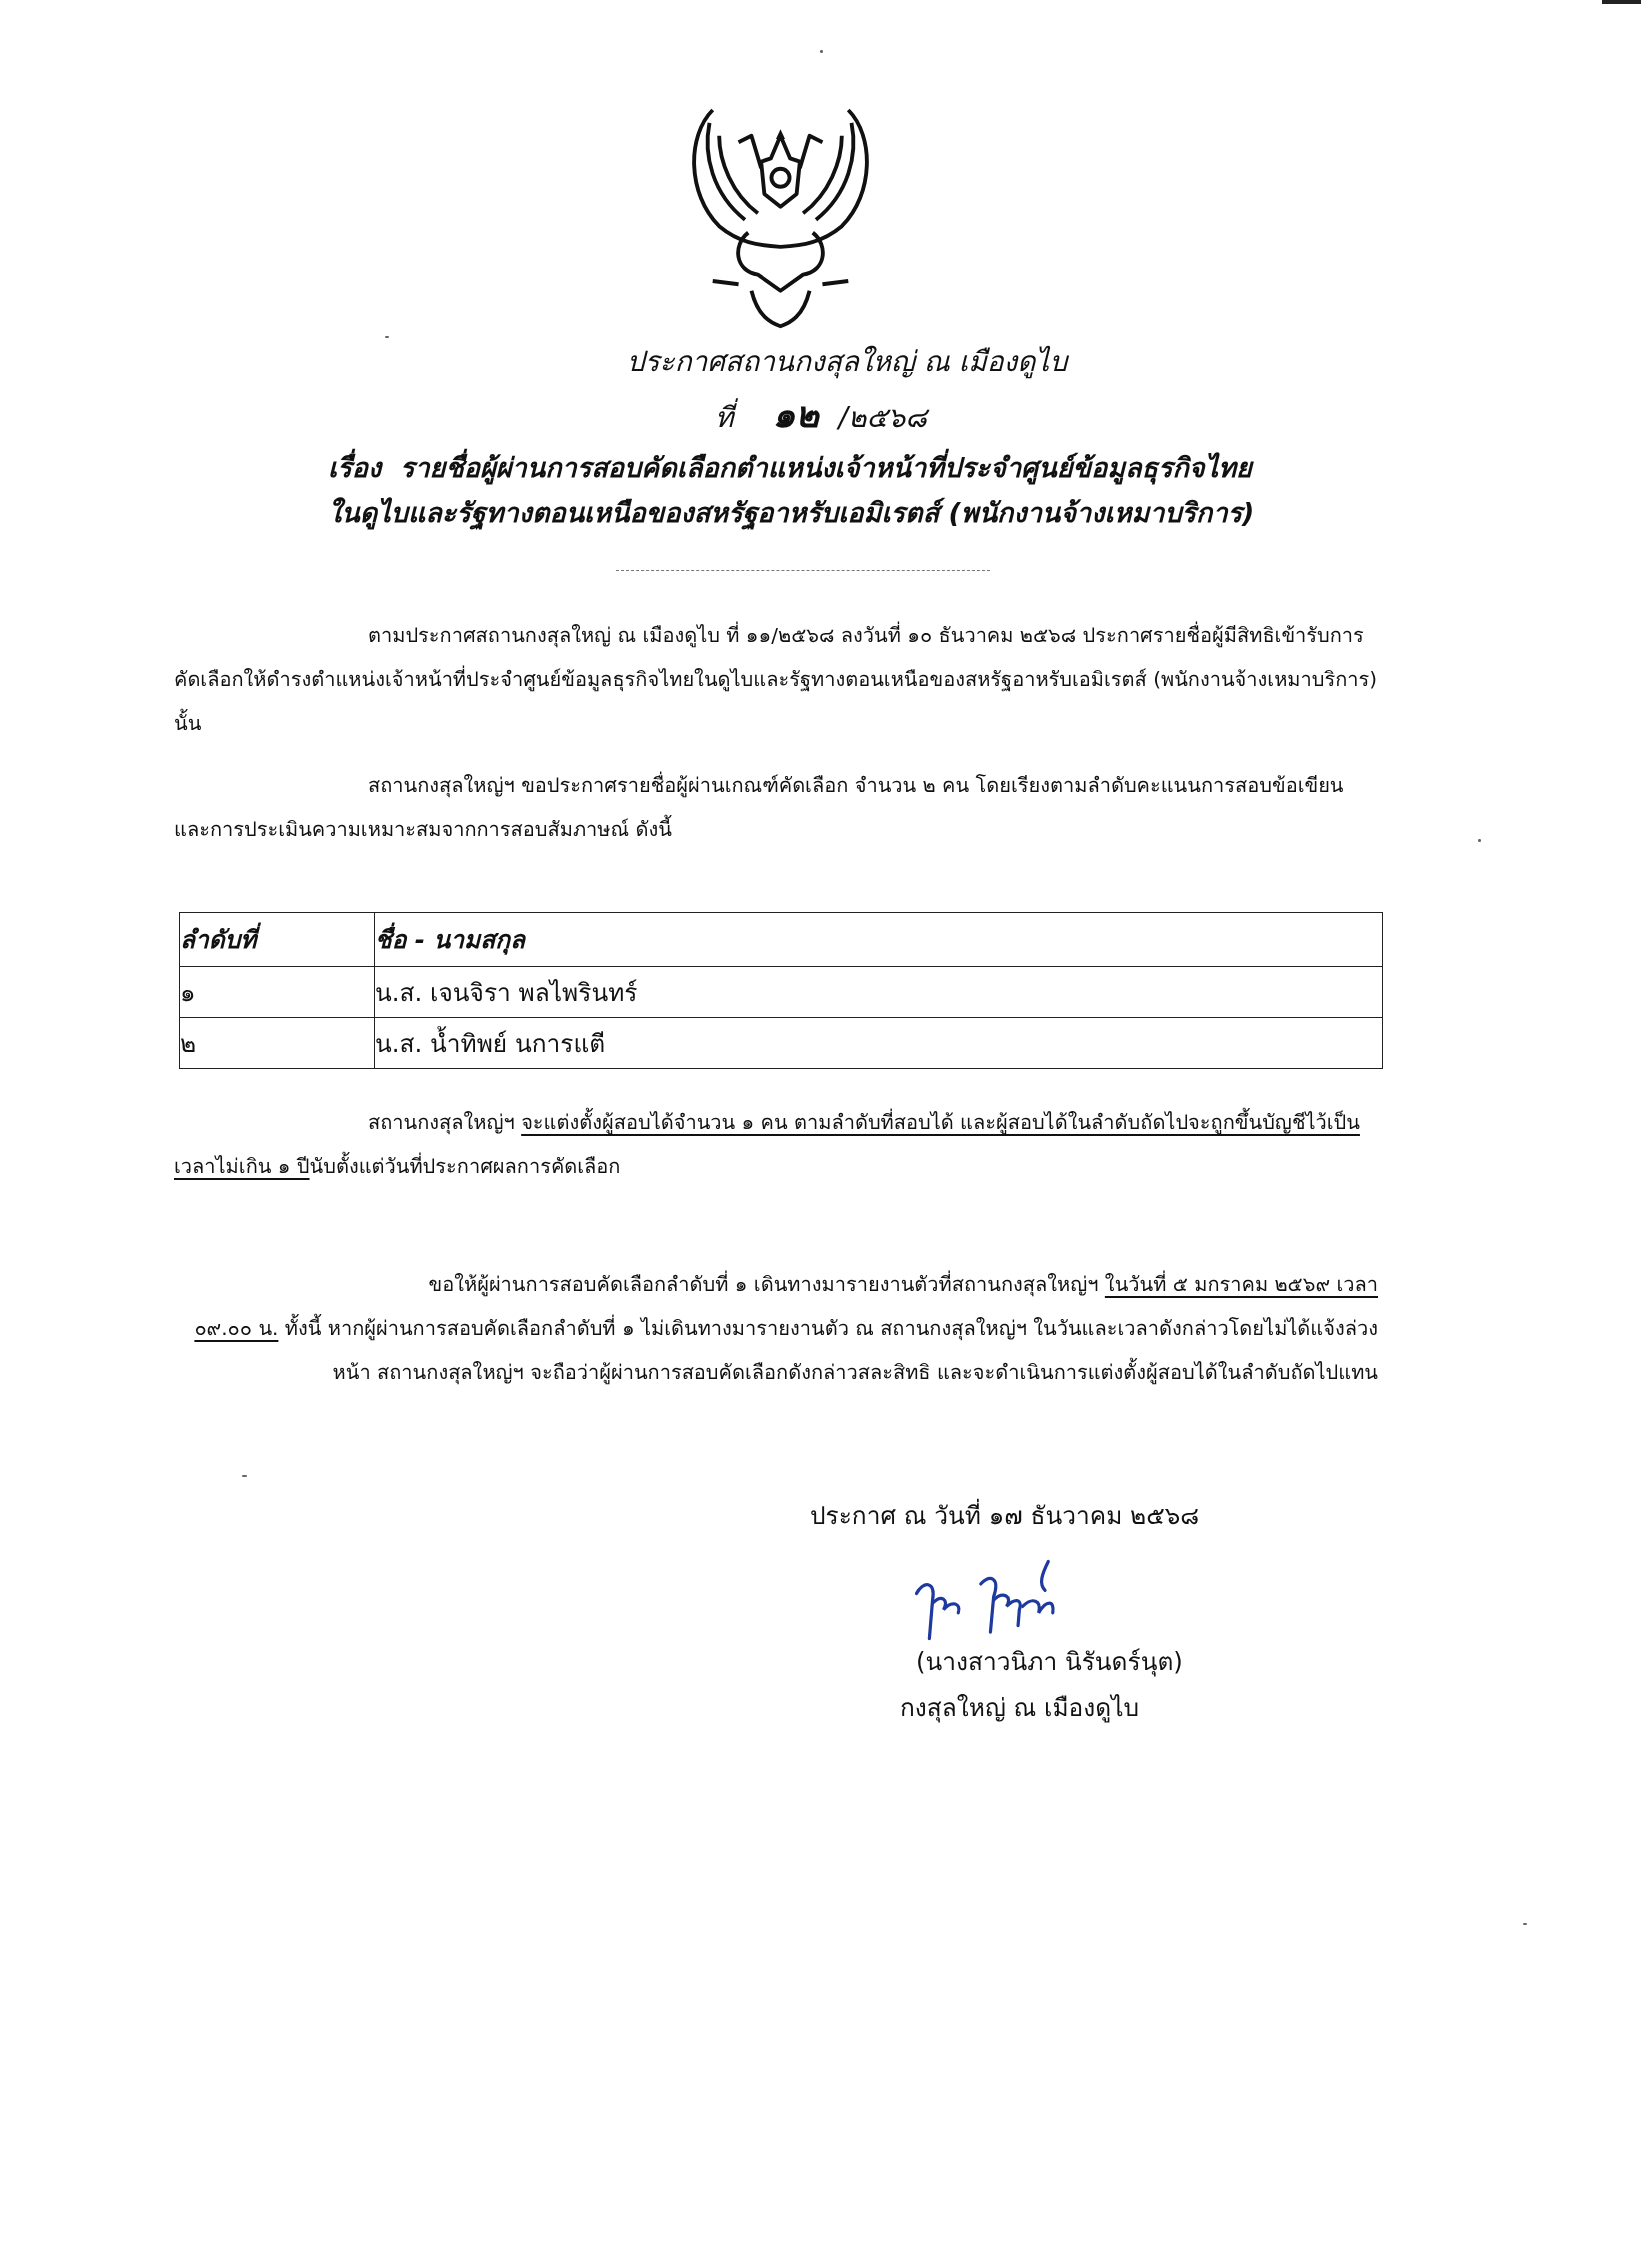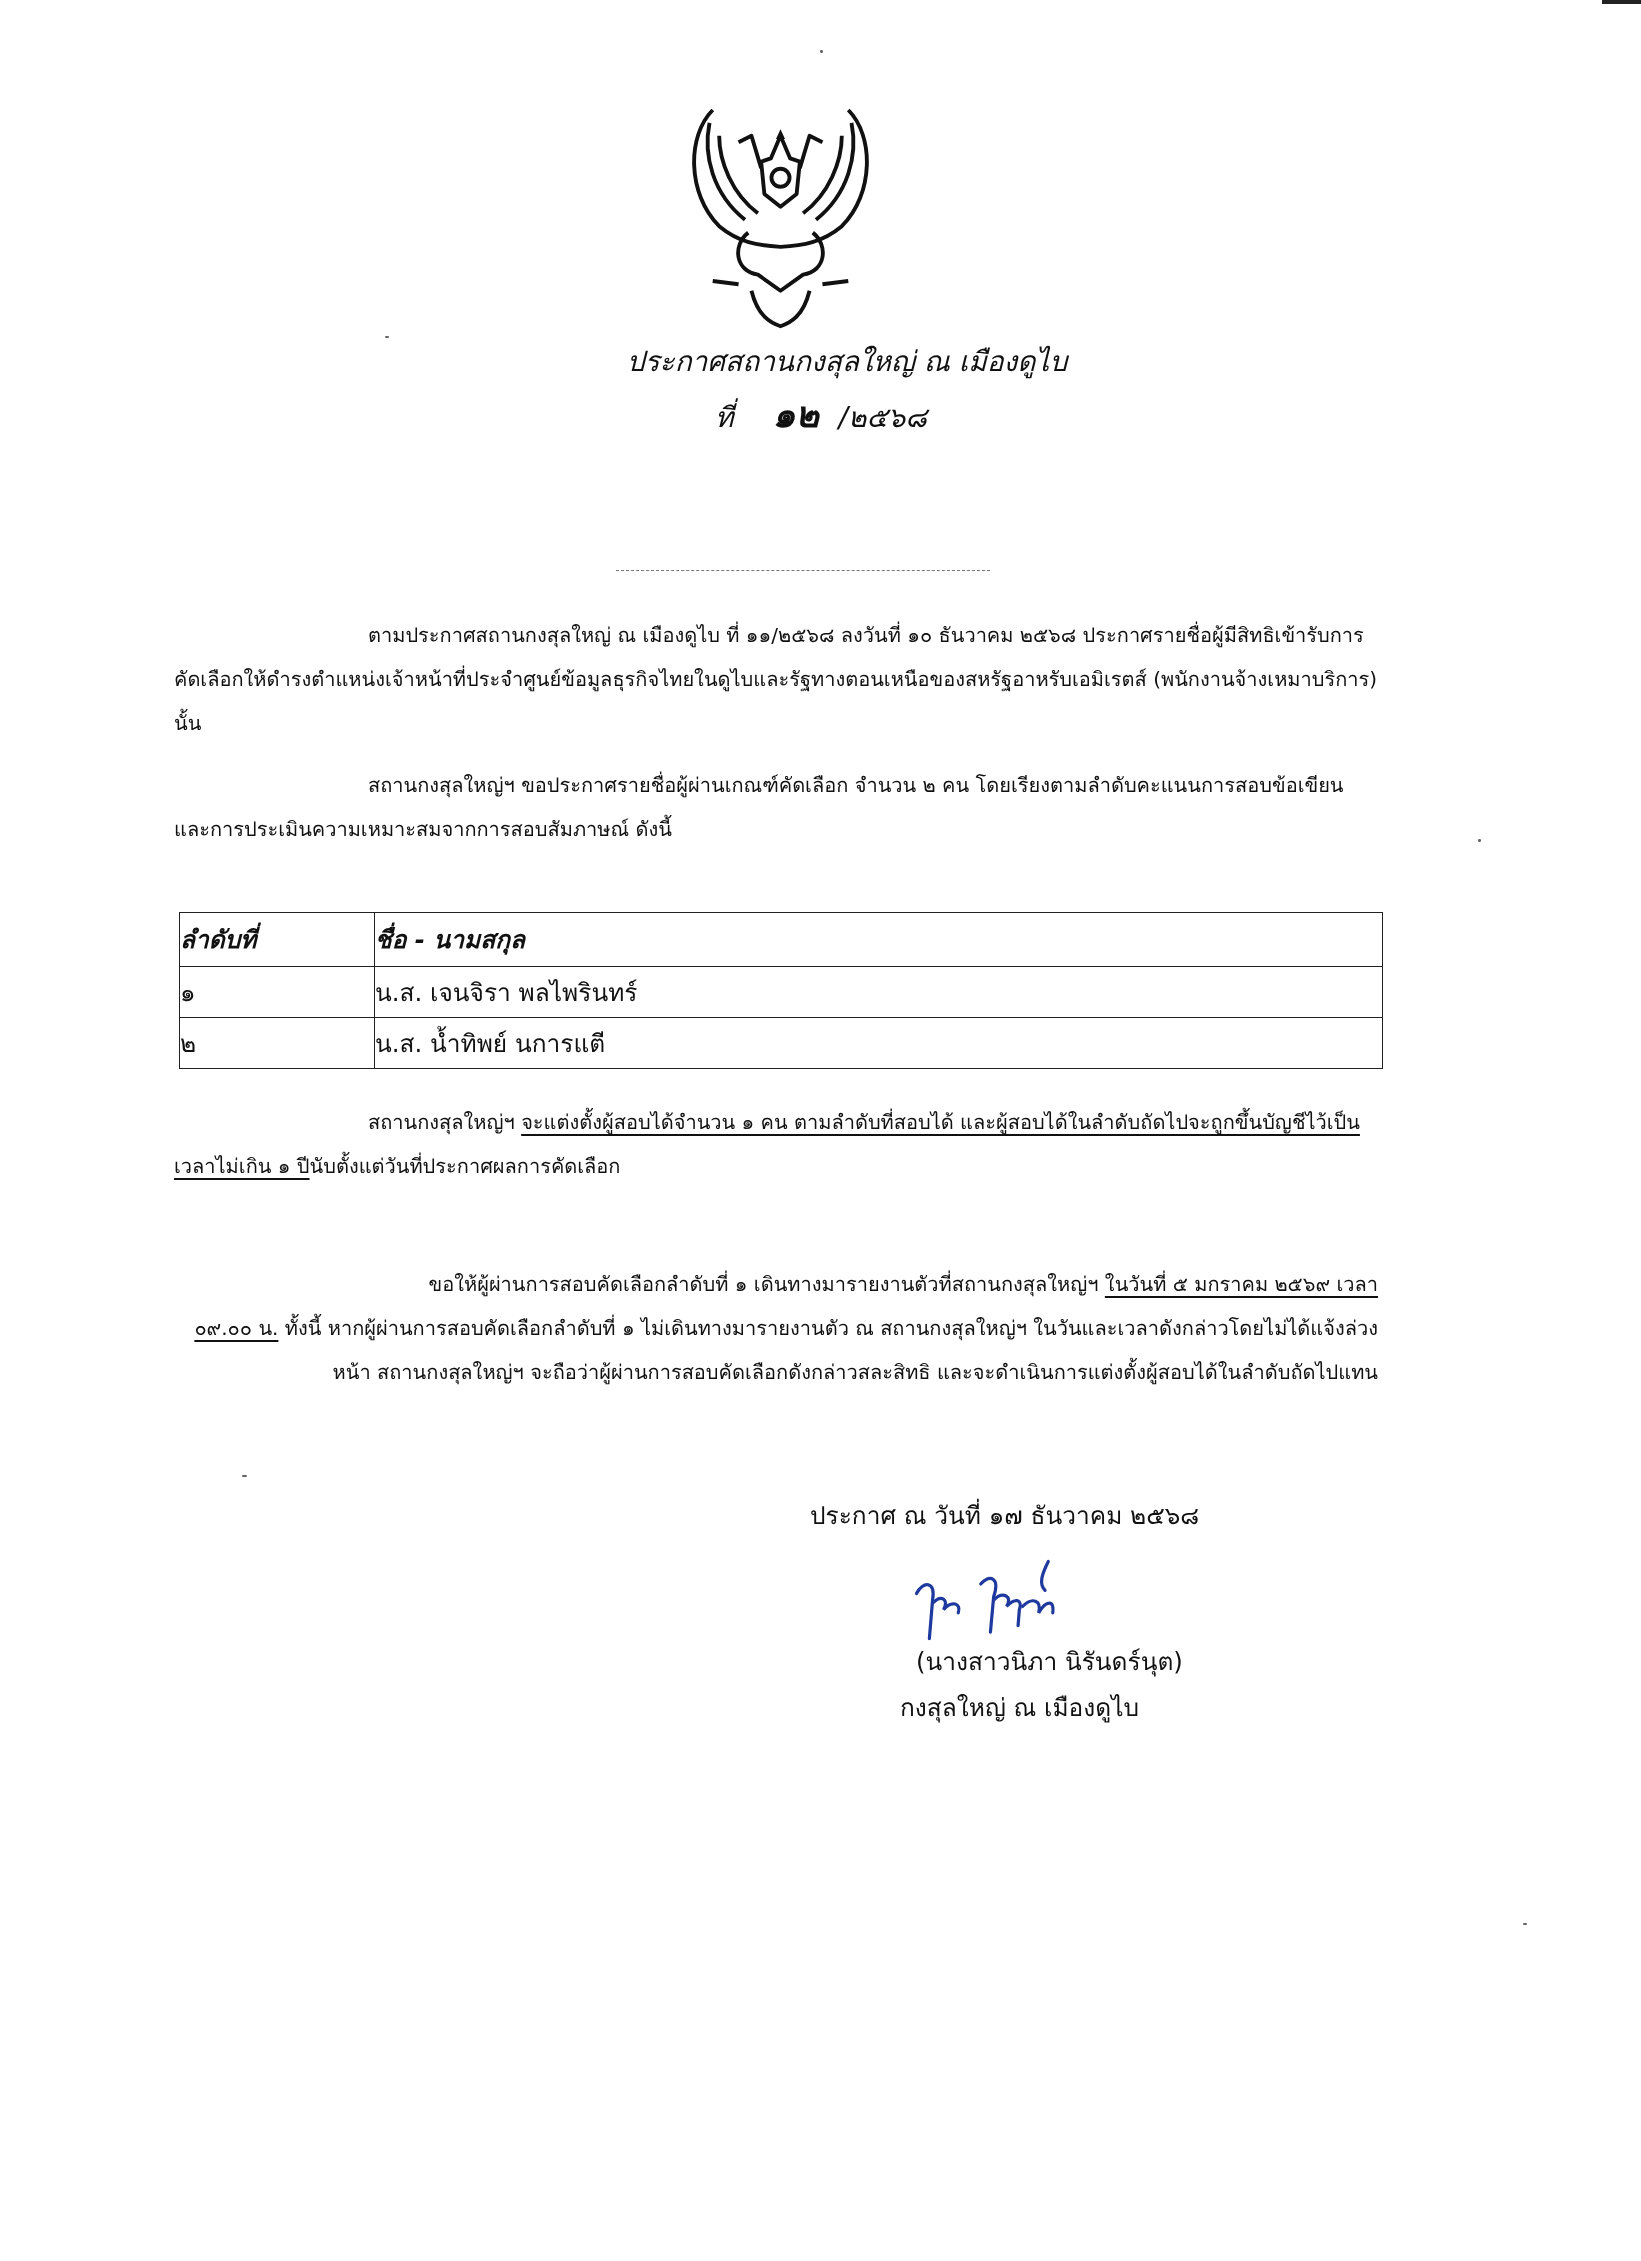"เรื่อง" div { html: none -> <div><span>เรื่อง</span>&nbsp;&nbsp;<span>รายชื่อผู้ผ่านการสอบคัดเลือกตำแหน่งเจ้าหน้าที่ประจำศูนย์ข้อมูลธุรกิจไทย</span></div> }
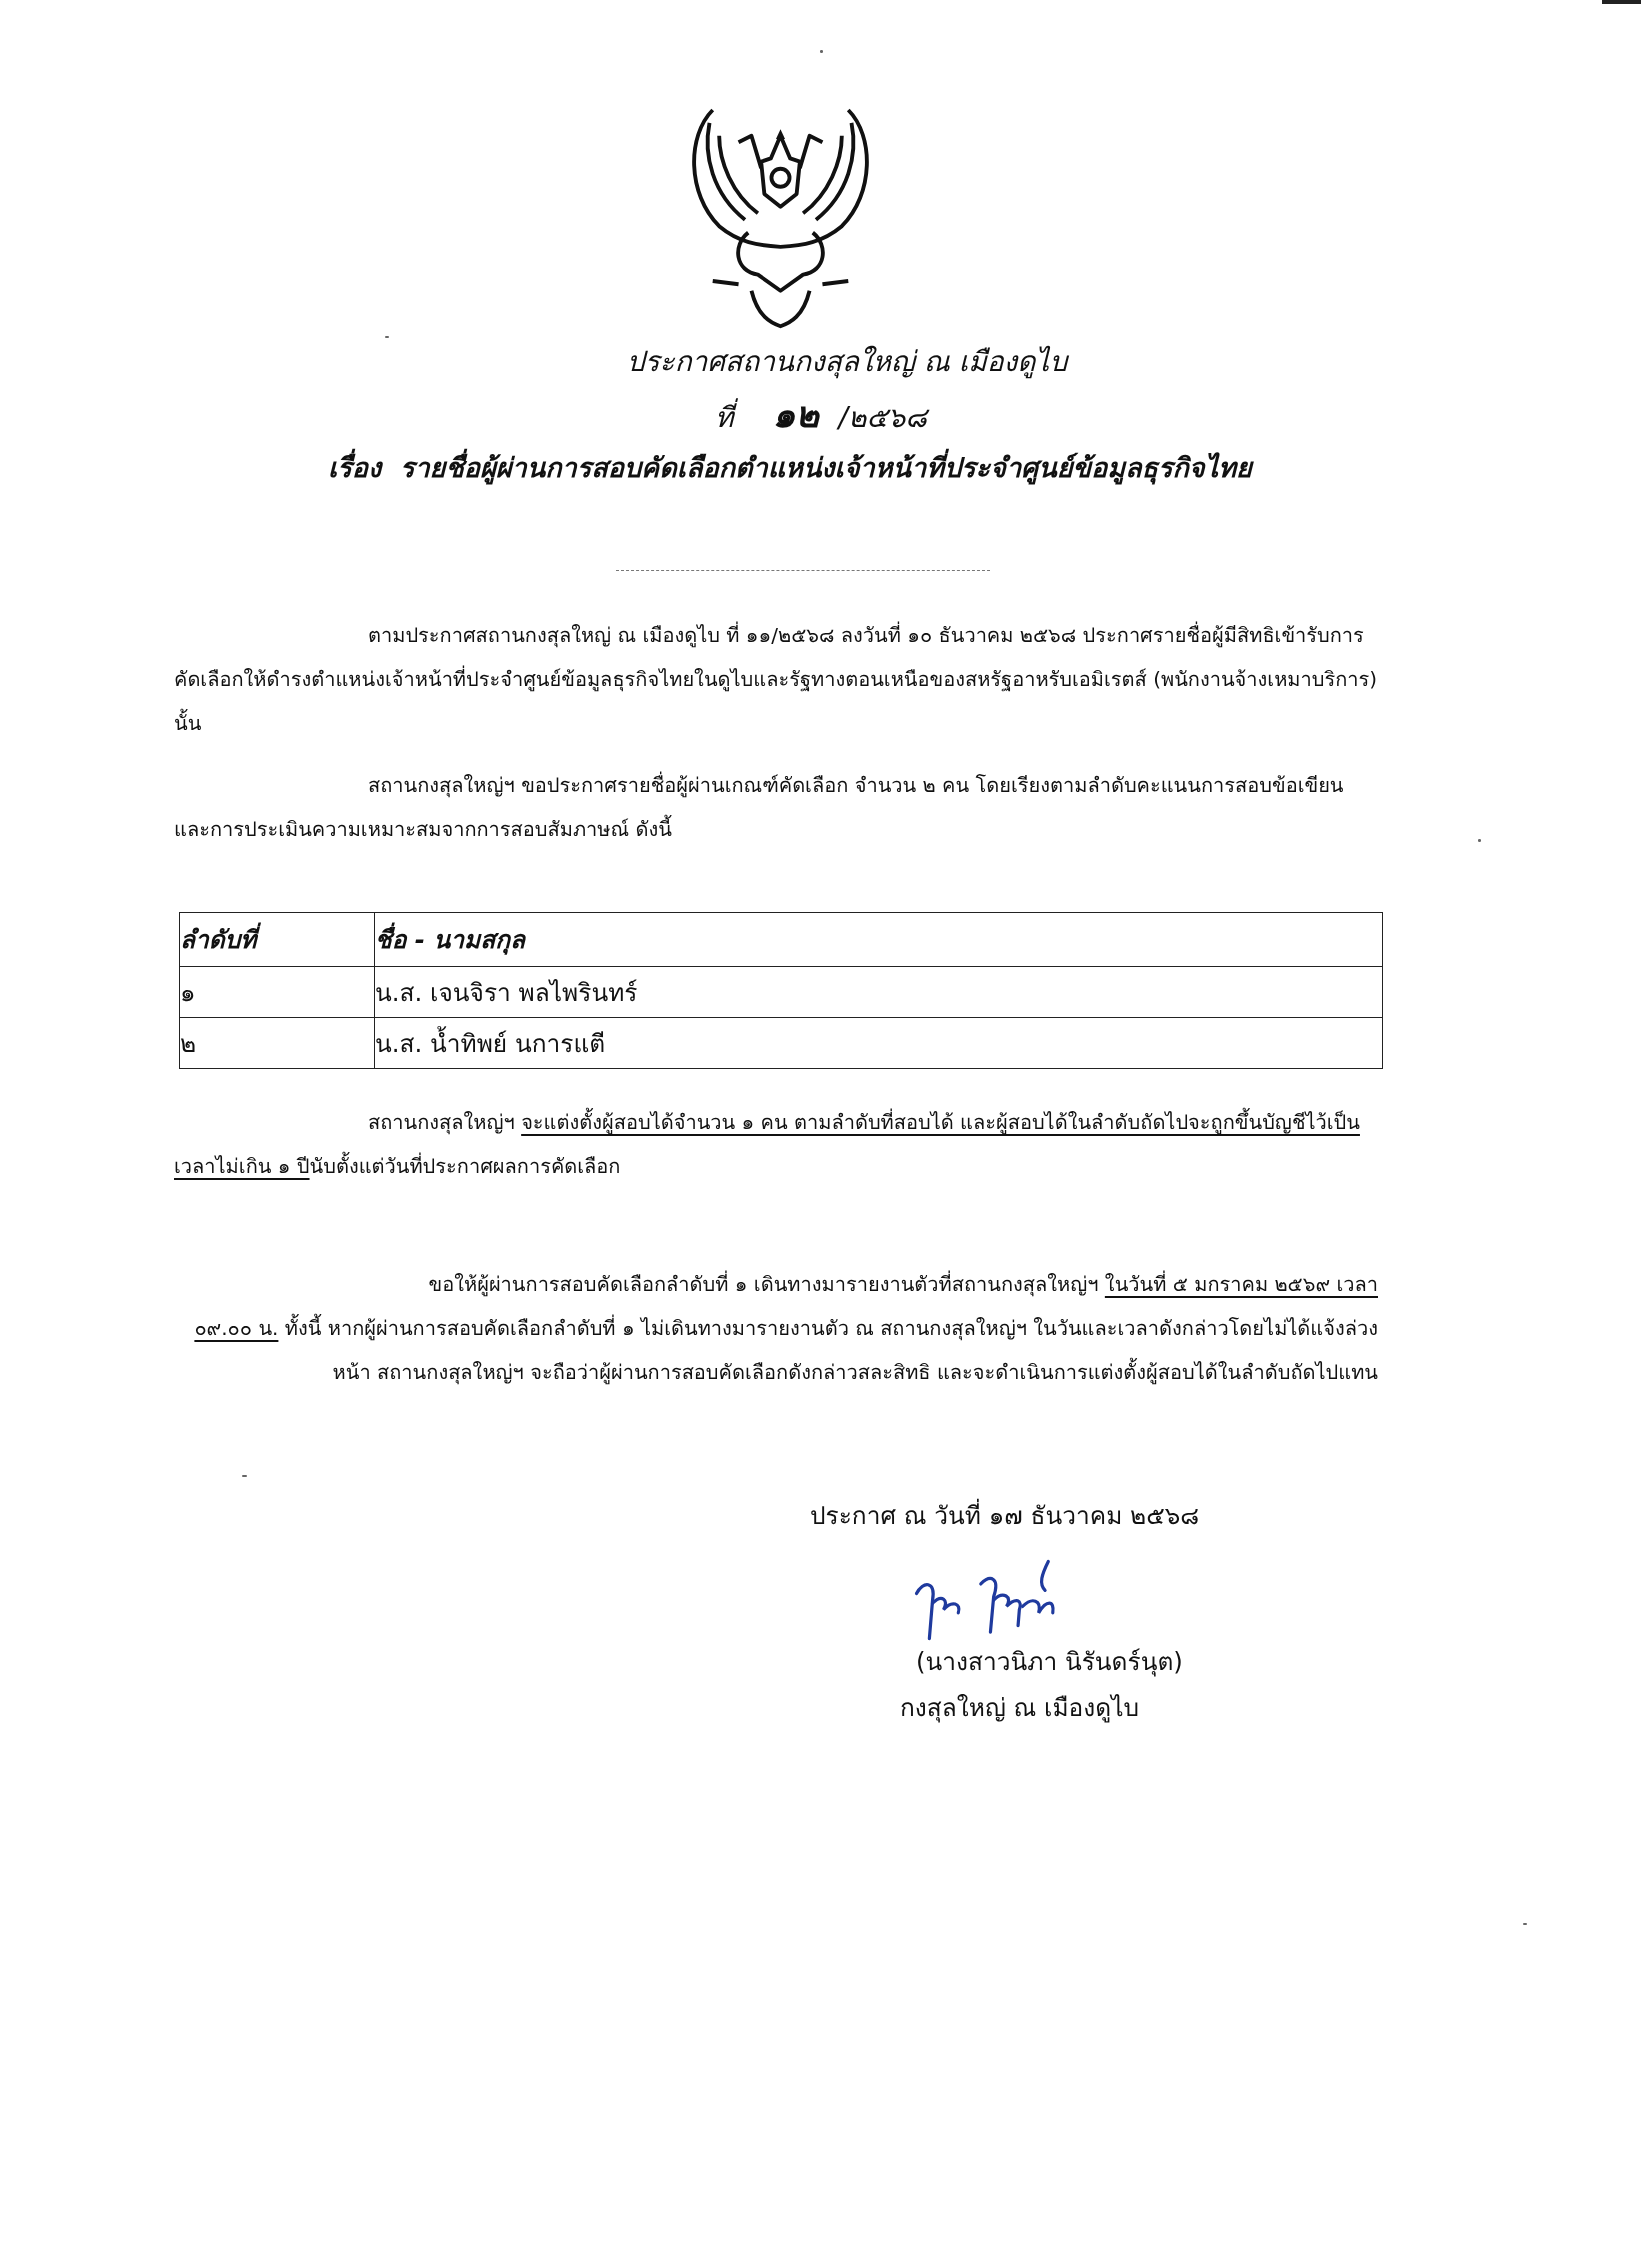"ในดูไบและรัฐทางตอนเหนือของสหรัฐอาหรับเอม" div { html: none -> <div>ในดูไบและรัฐทางตอนเหนือของสหรัฐอาหรับเอมิเรตส์ (พนักงานจ้างเหมาบริการ)</div> }
